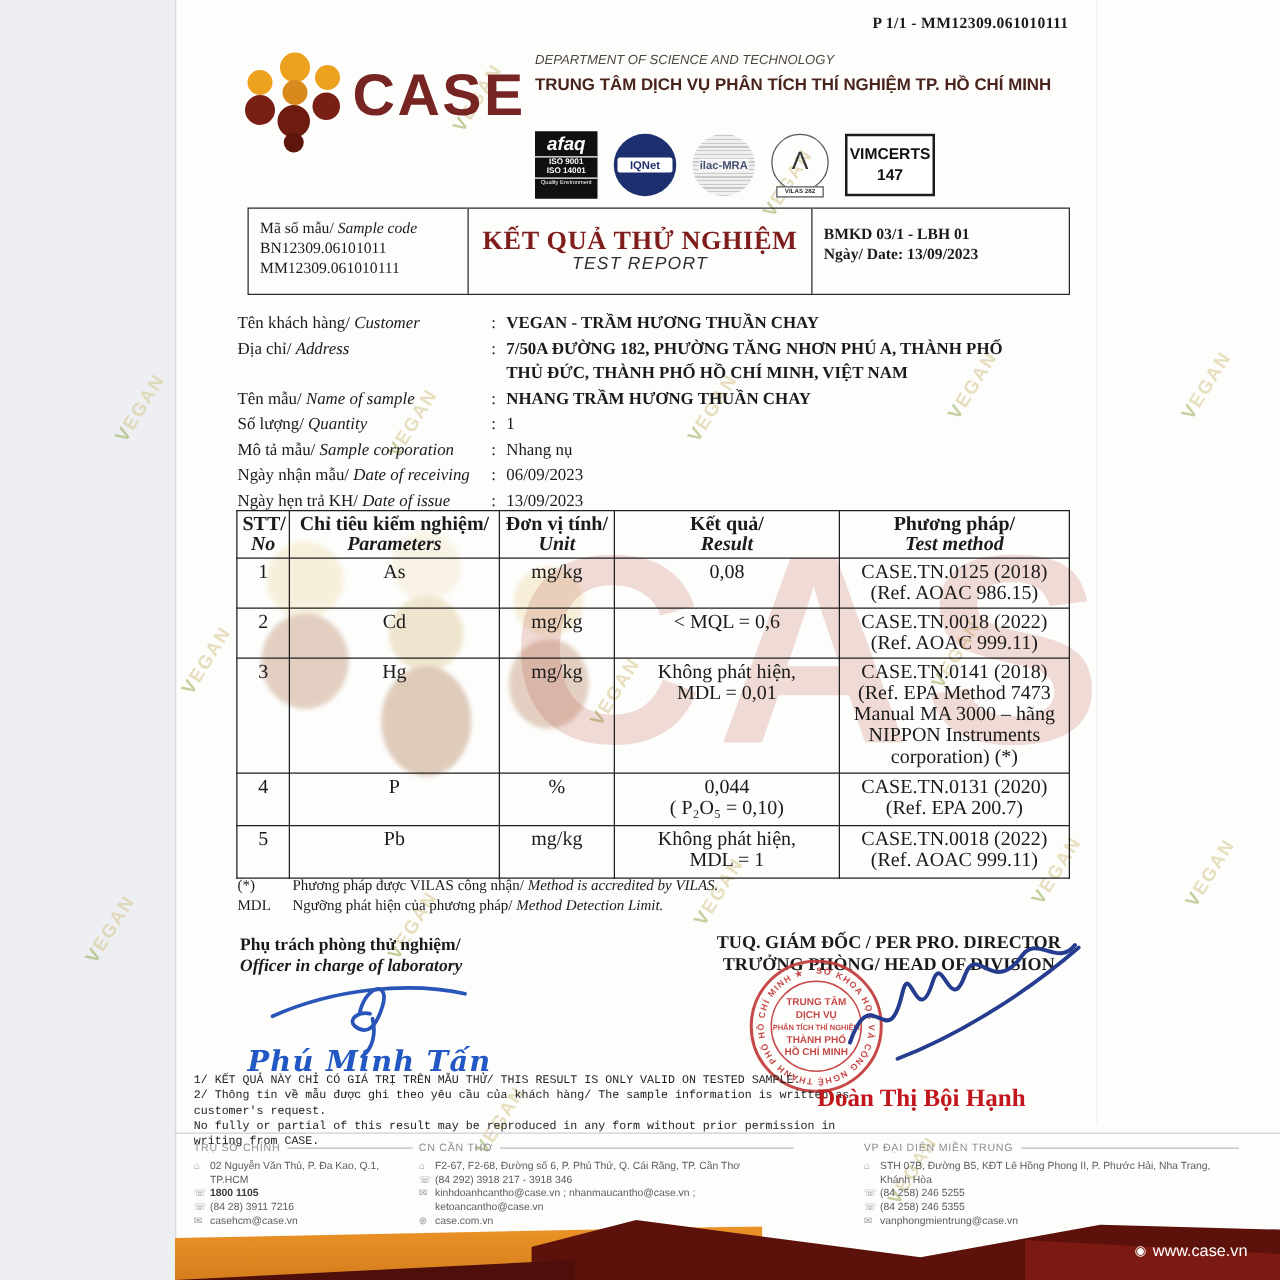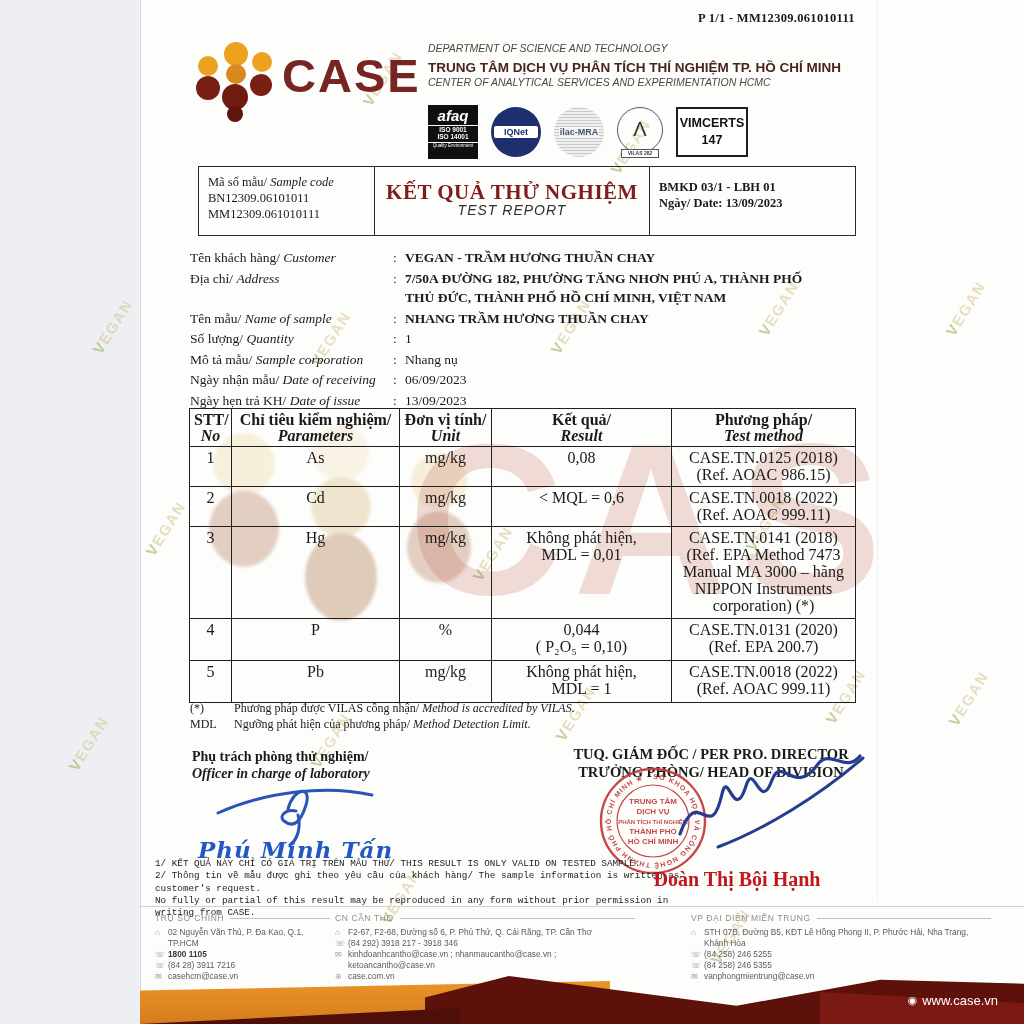"CENTER OF ANALYTICAL SERVICES AND" div.l4 { html: <div>CENTER OF ANALYTICAL SERVICES AND EXPERIMENTATION HCMC</div> -> none }
